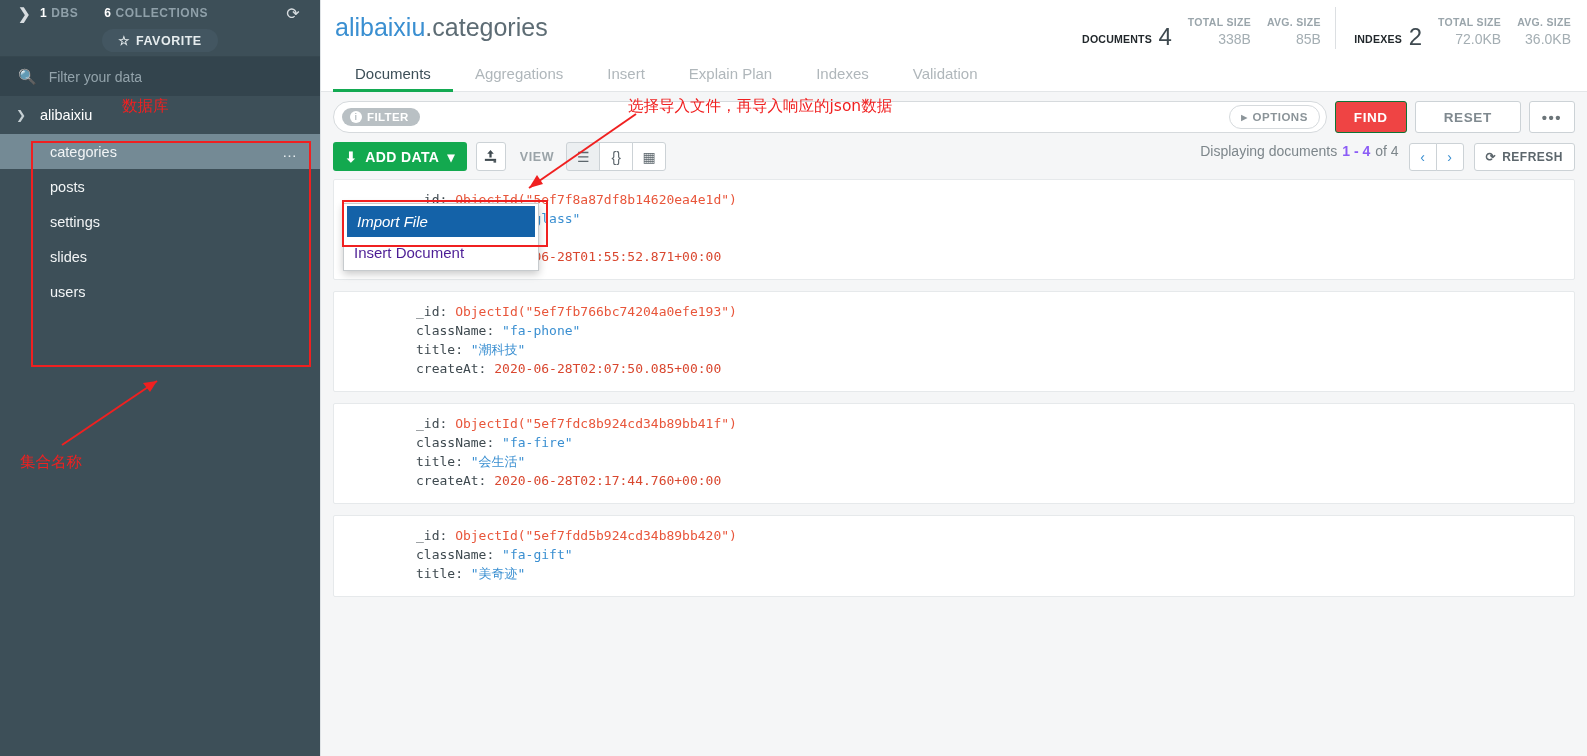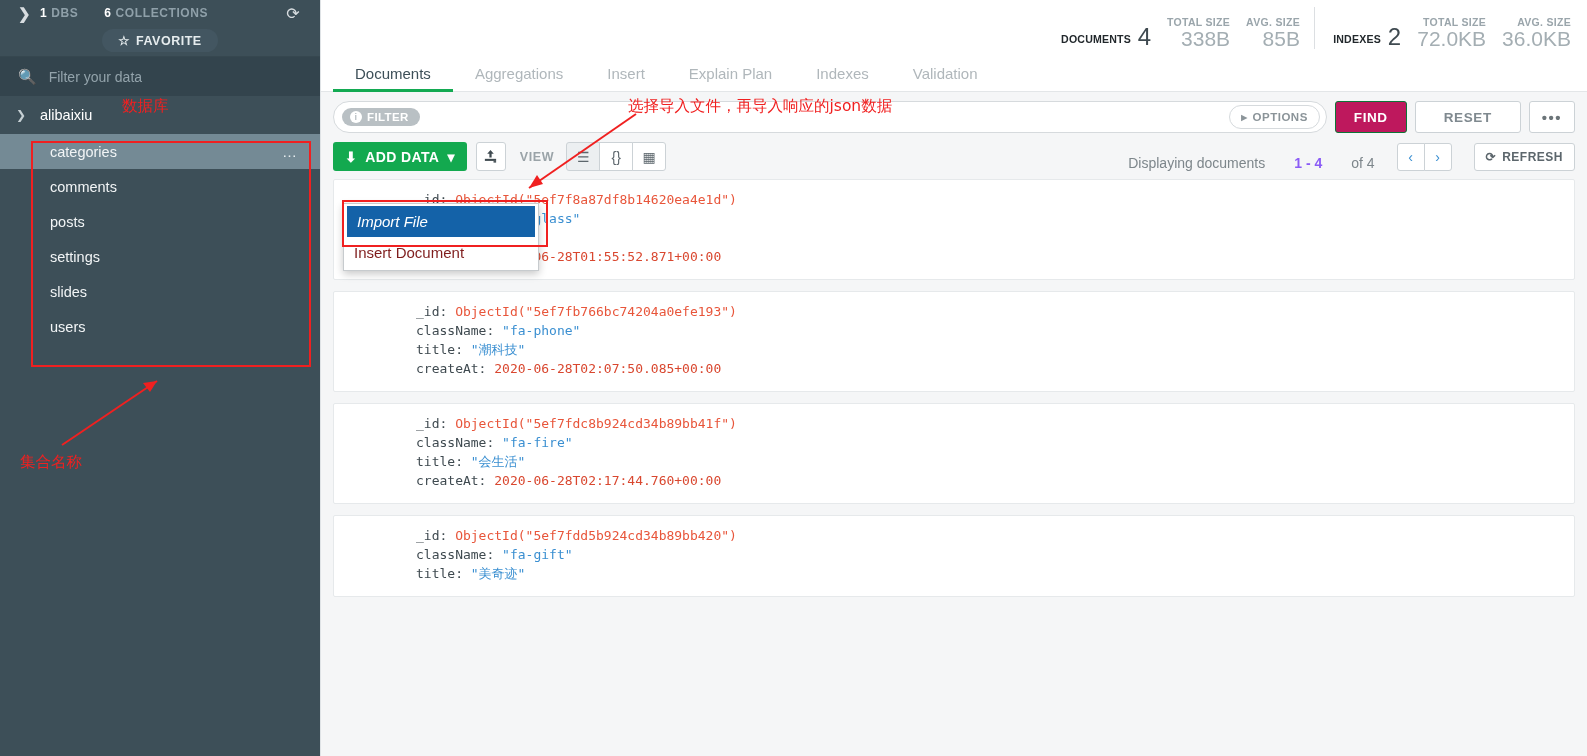"alibaixiu.categories" div.ns-title { html: none -> <div> <span>alibaixiu</span><span>.</span><span>categories</span> </div> }
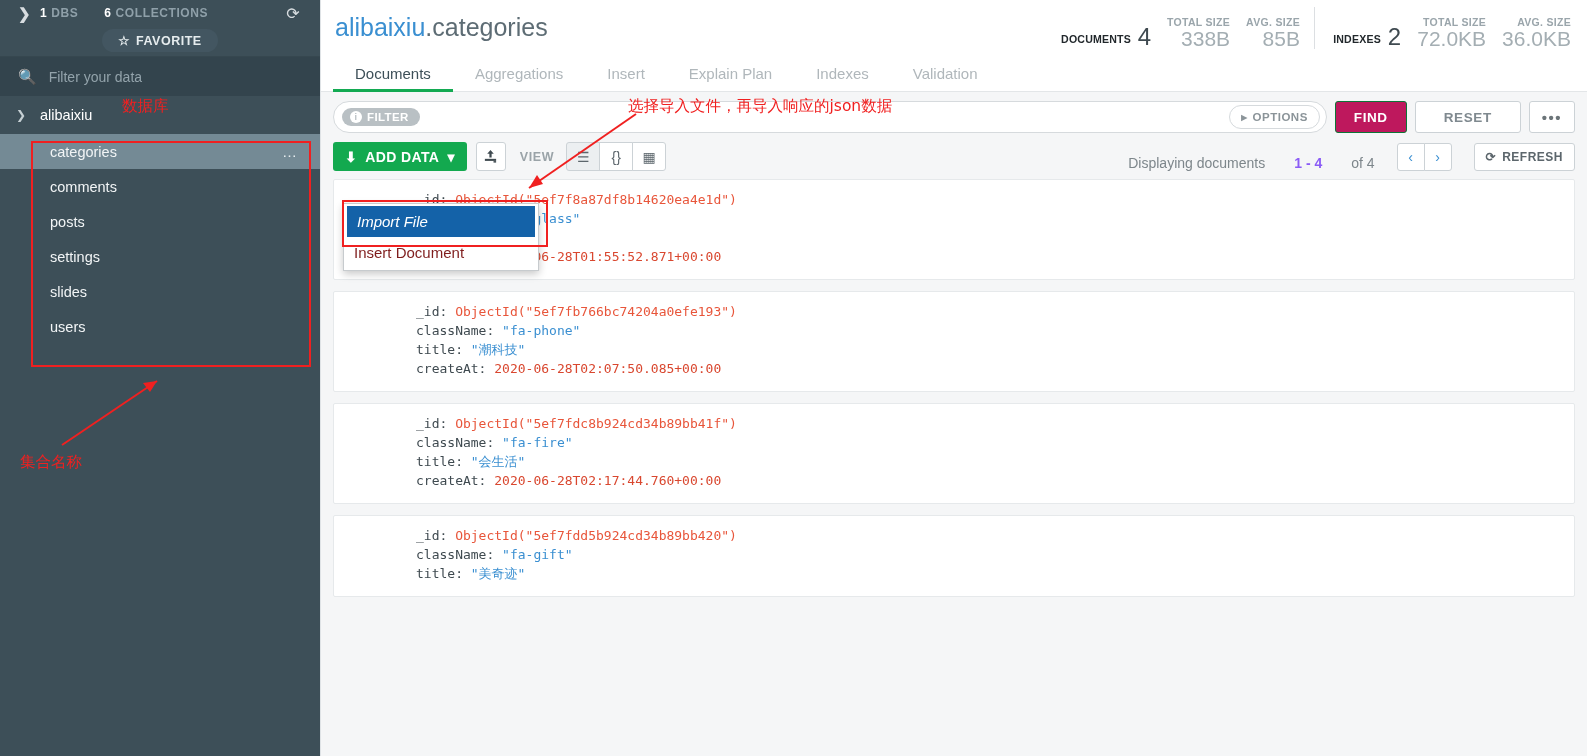"338B" .substat .v { font-size: 21px -> 14px }
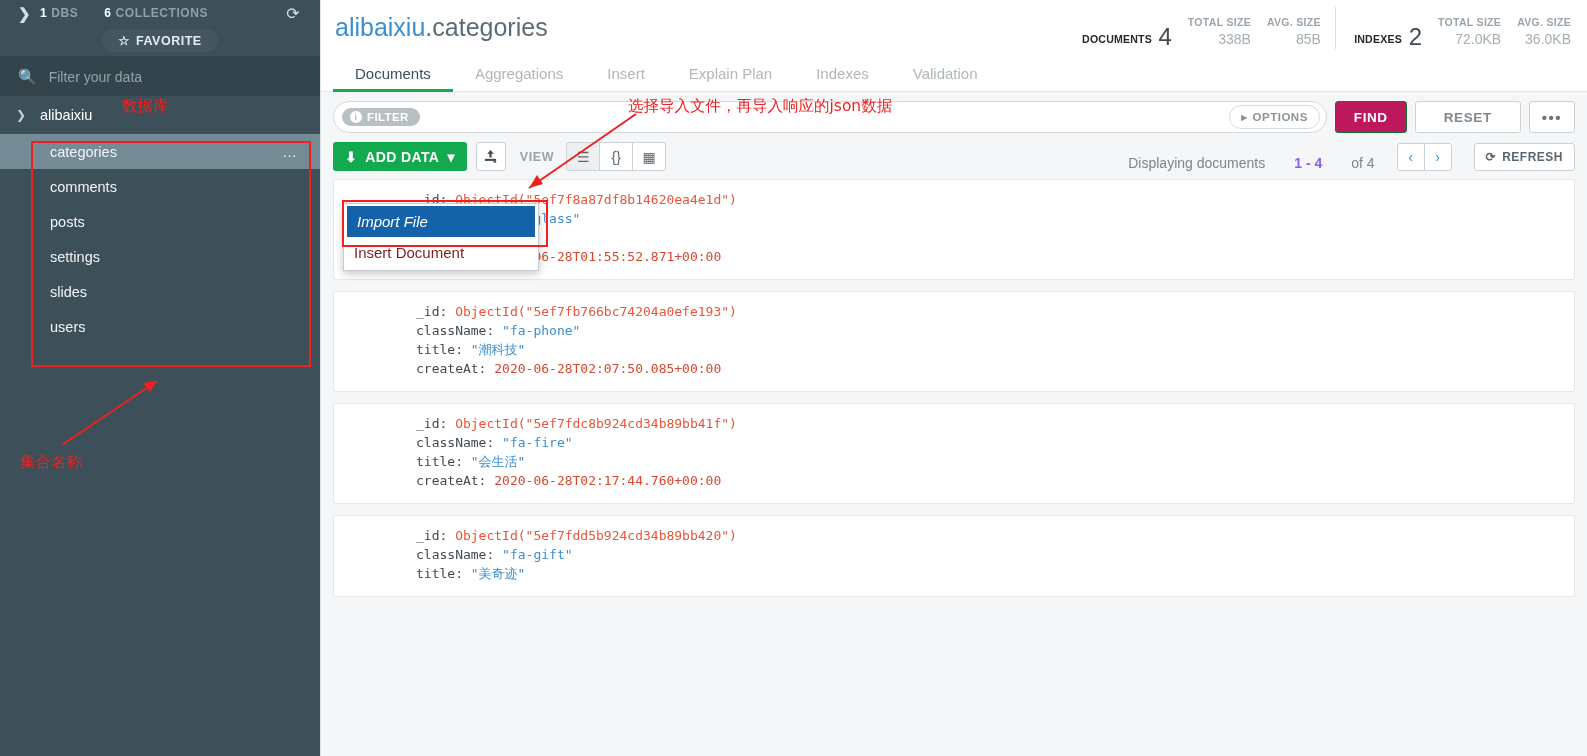"FIND" .btn.find { background: #be185d -> #ef4444 }
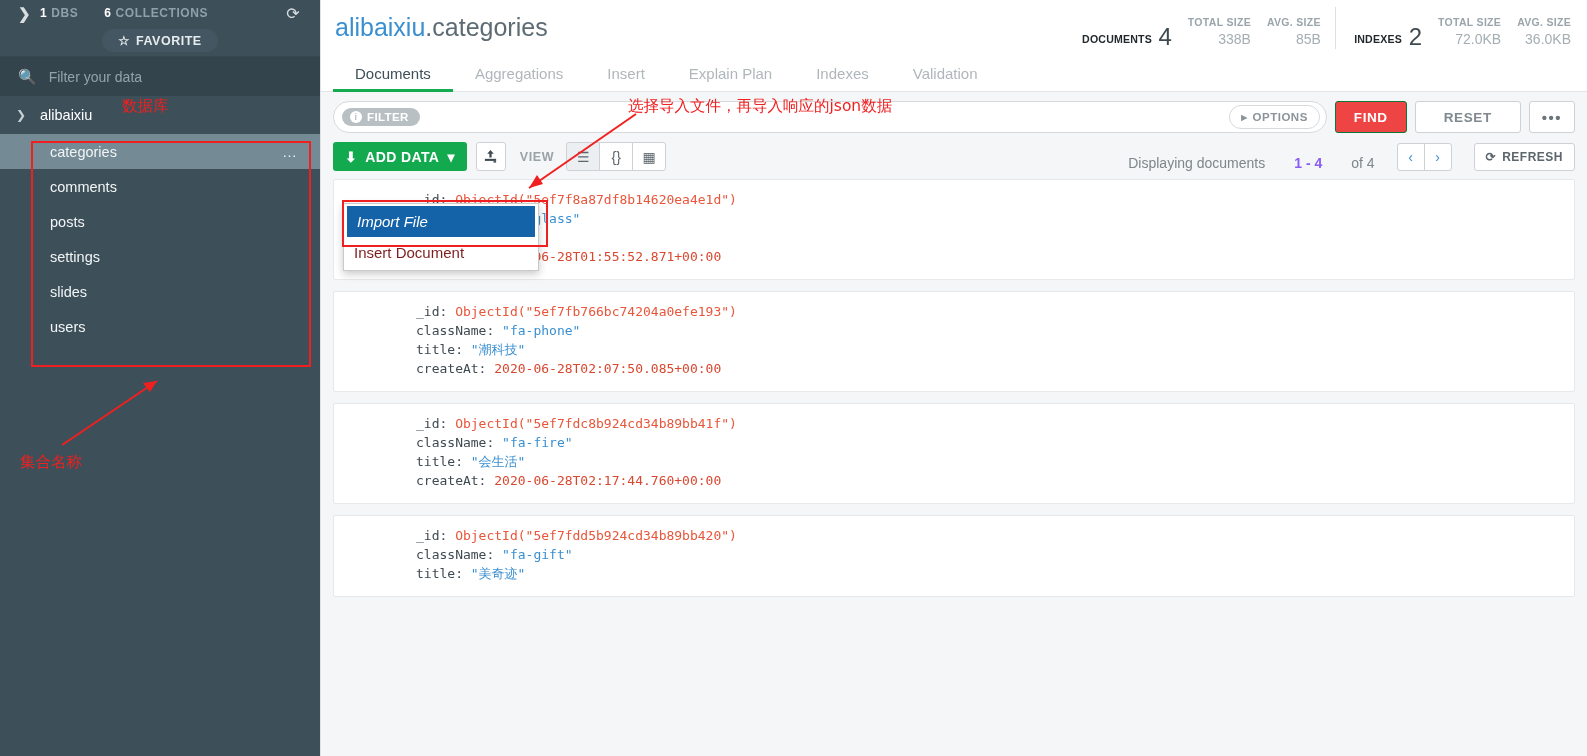"Displaying documents" .disp { align-items: flex-end -> flex-start; gap: 12px -> 0 }
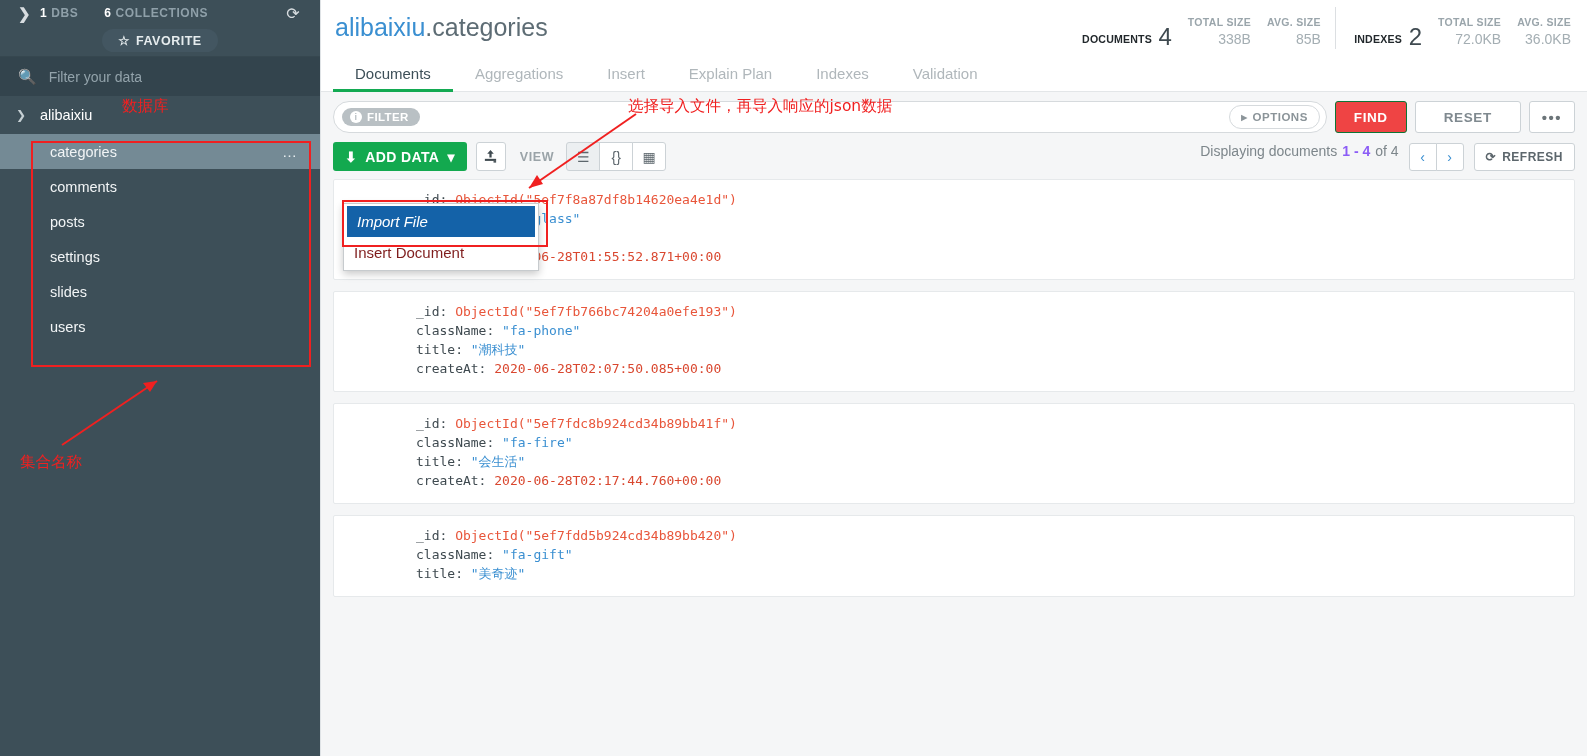"comments" div.coll-item { html: <div> <span>comments</span> </div> -> none }
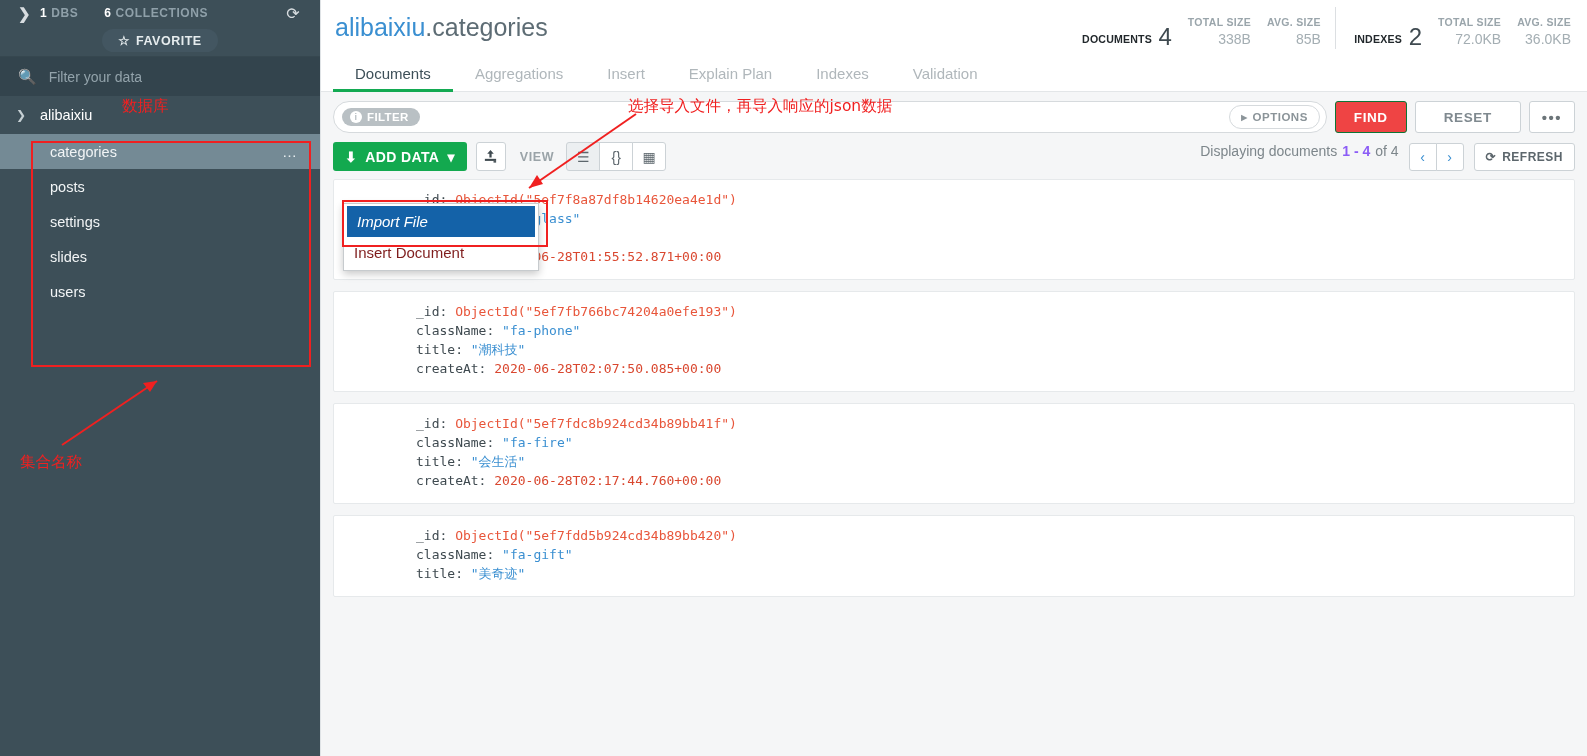"Insert Document" .dd-item { color: #7f1d1d -> #4c1d95 }
